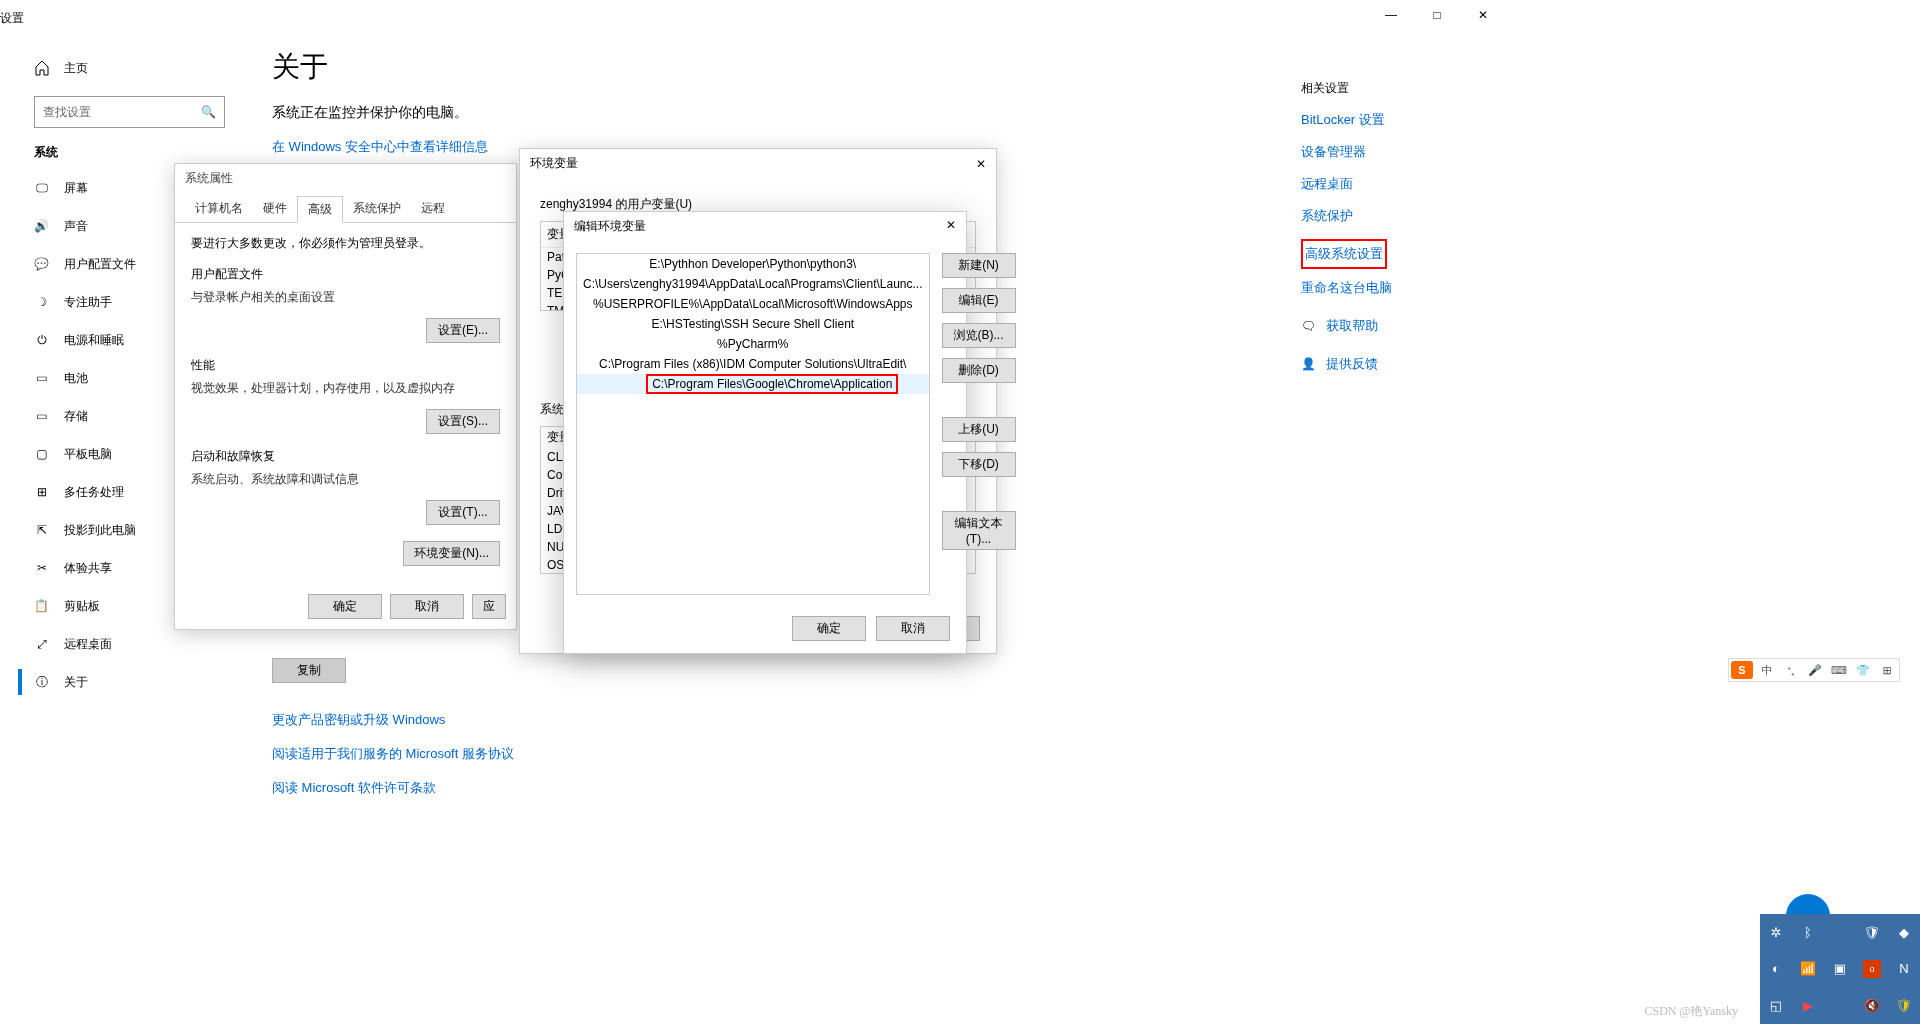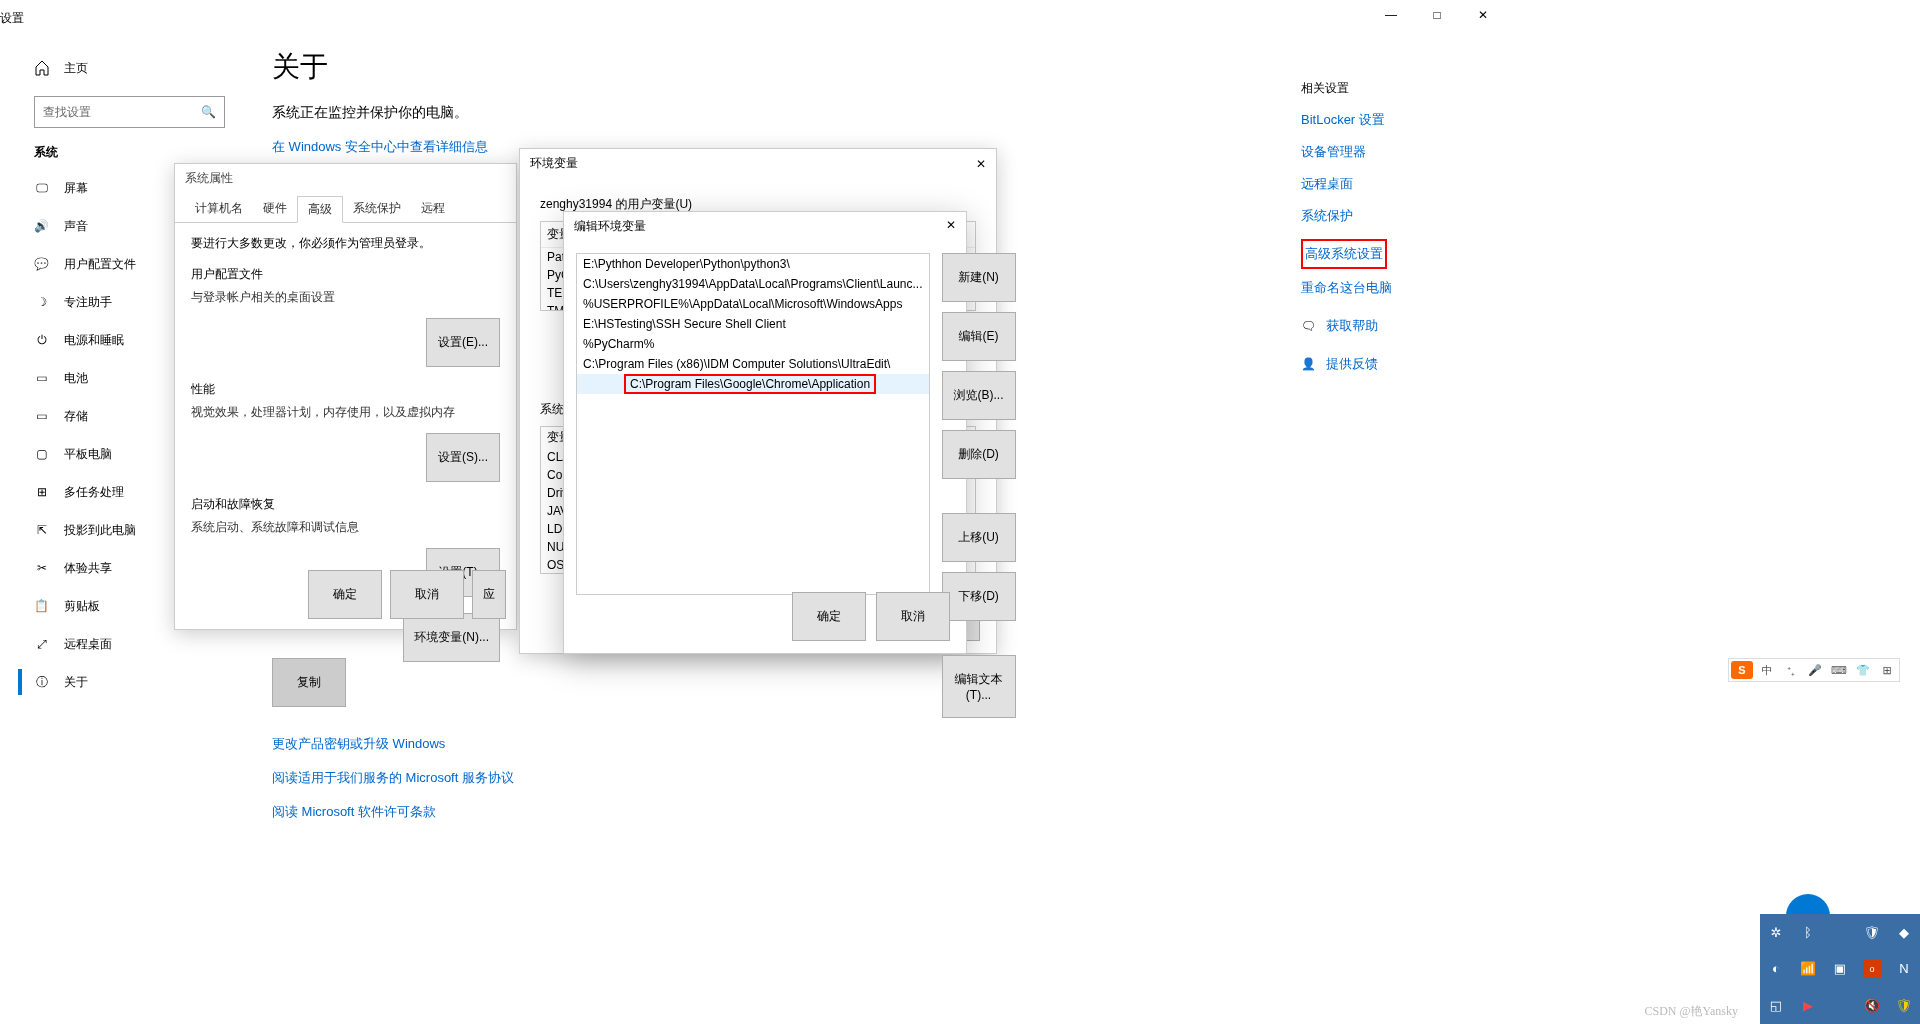"E:\Pythhon Developer\Python\python3\" .path-list { text-align: none -> center }
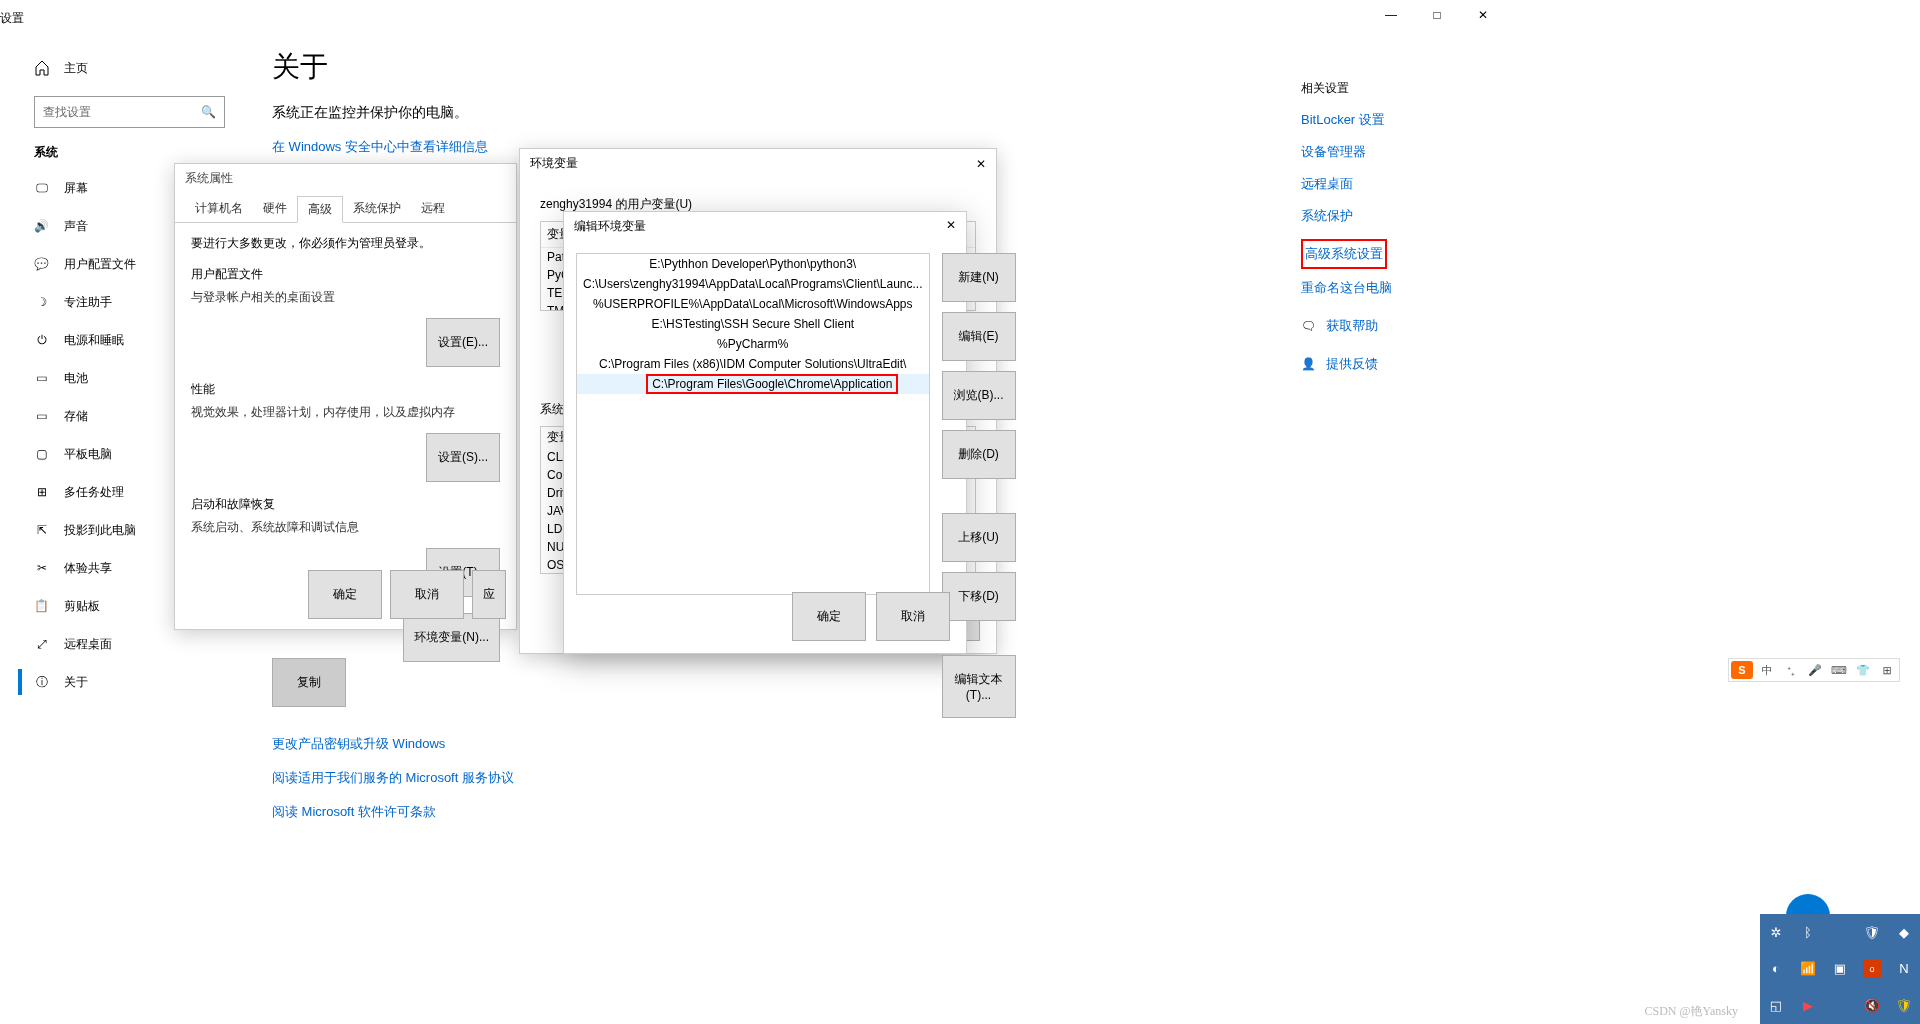"新建(N)" .stdbtn { padding: 15px 10px -> 3px 10px }
